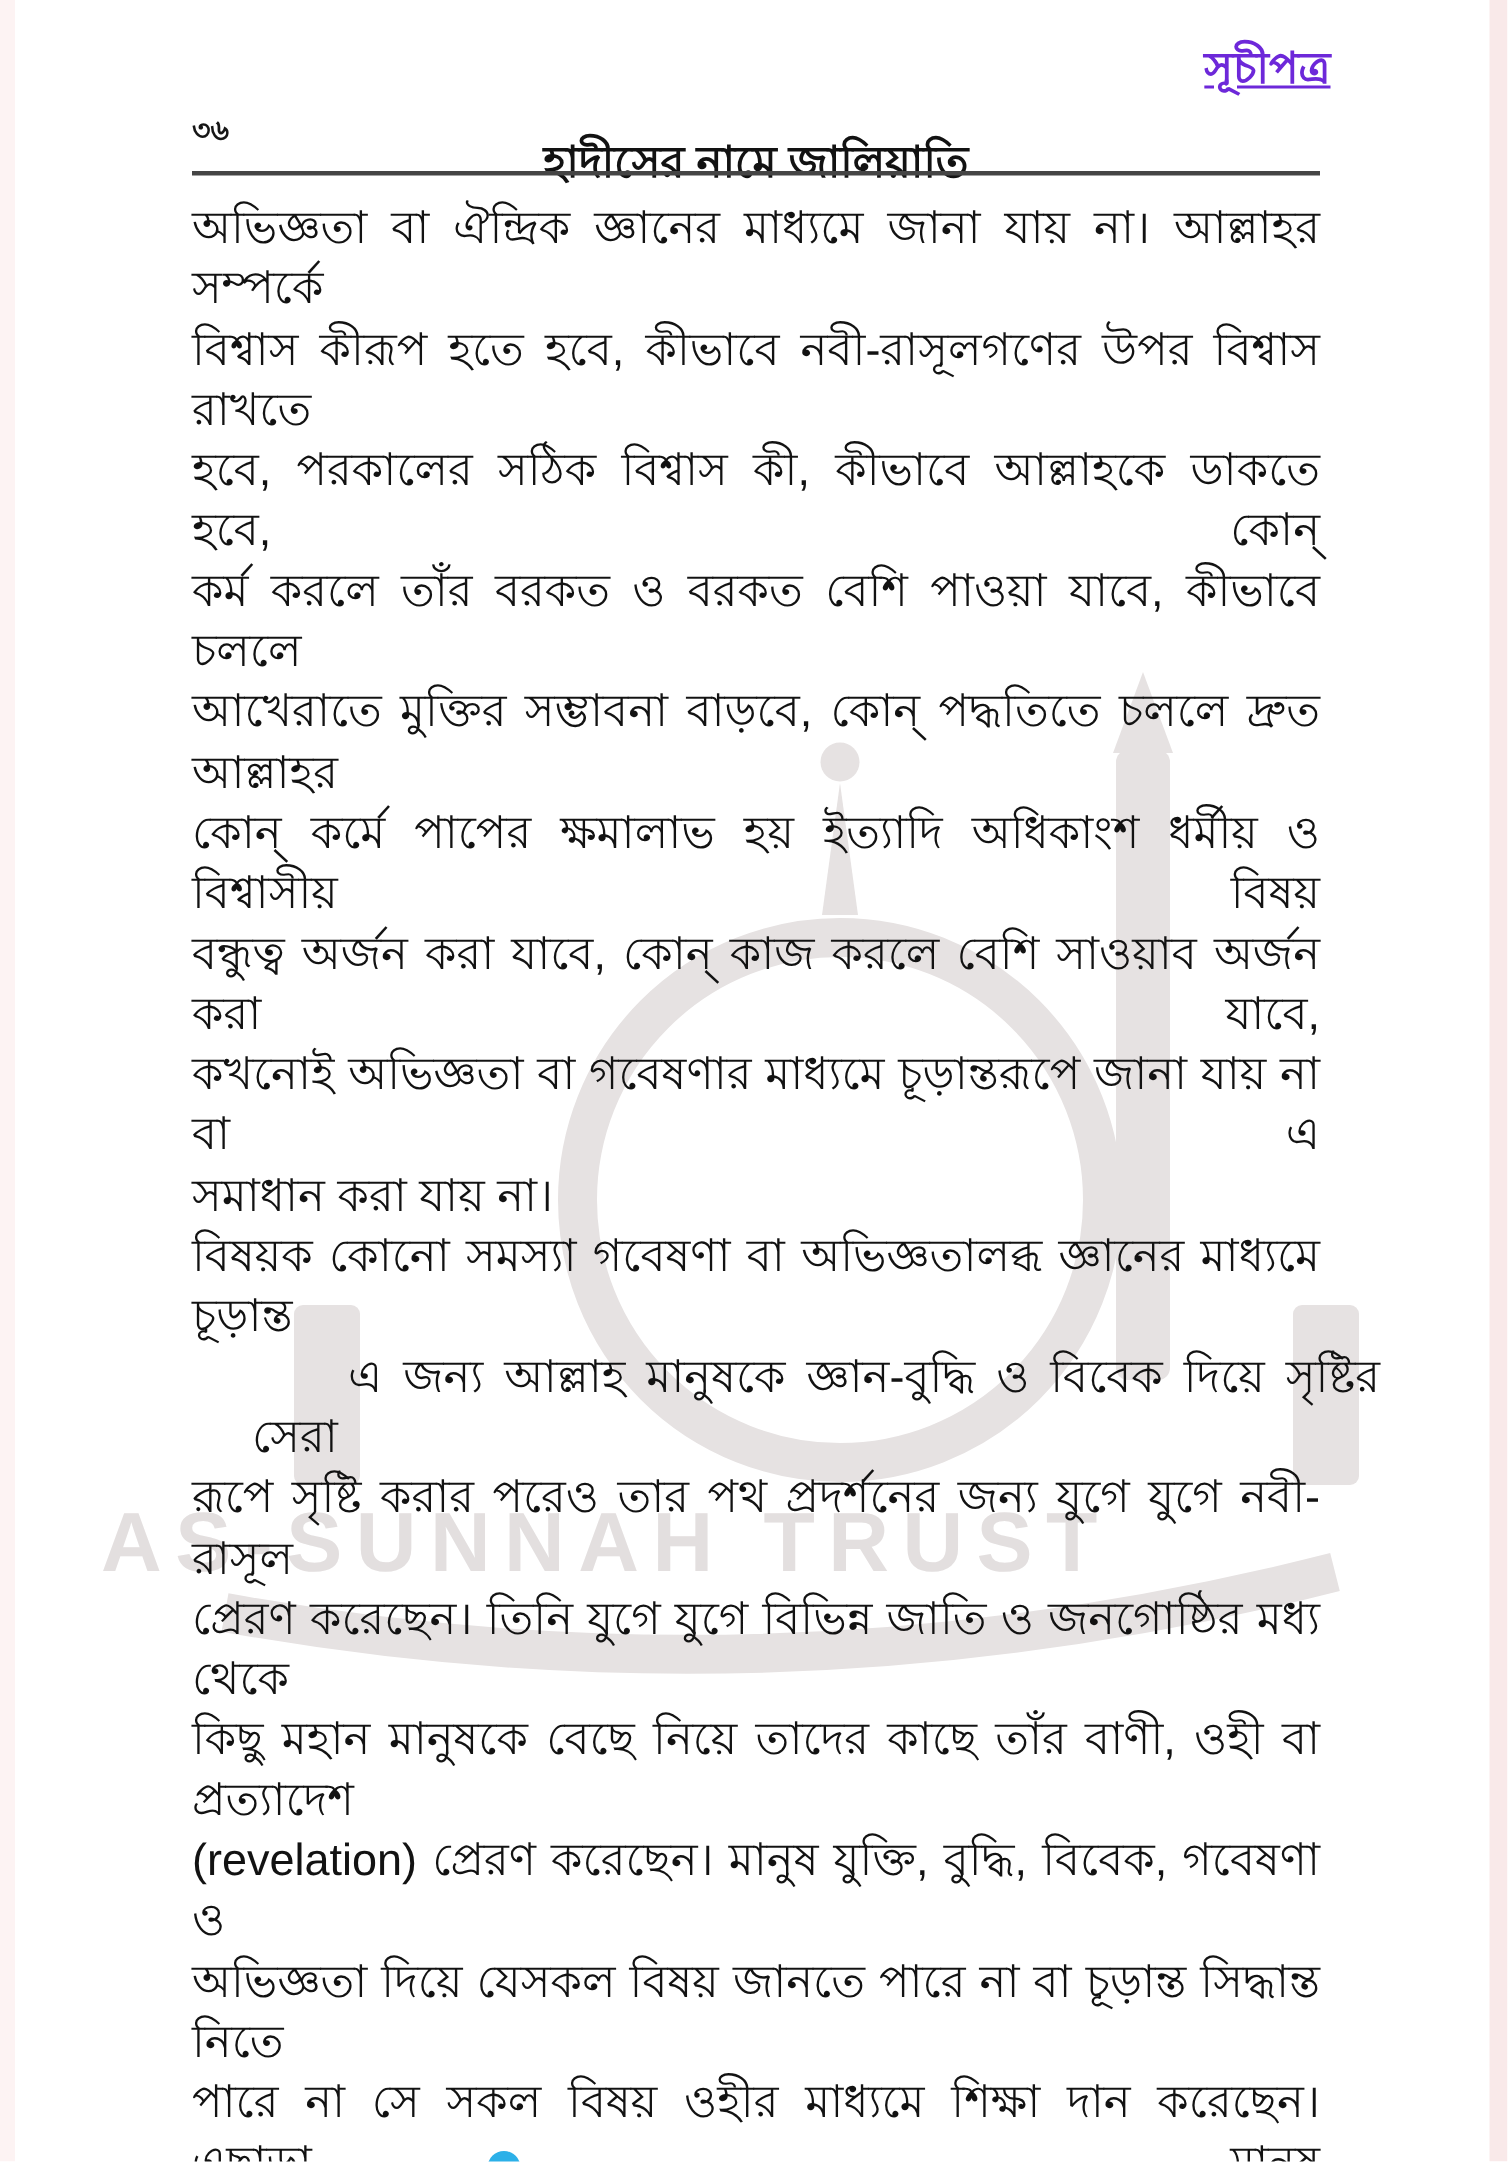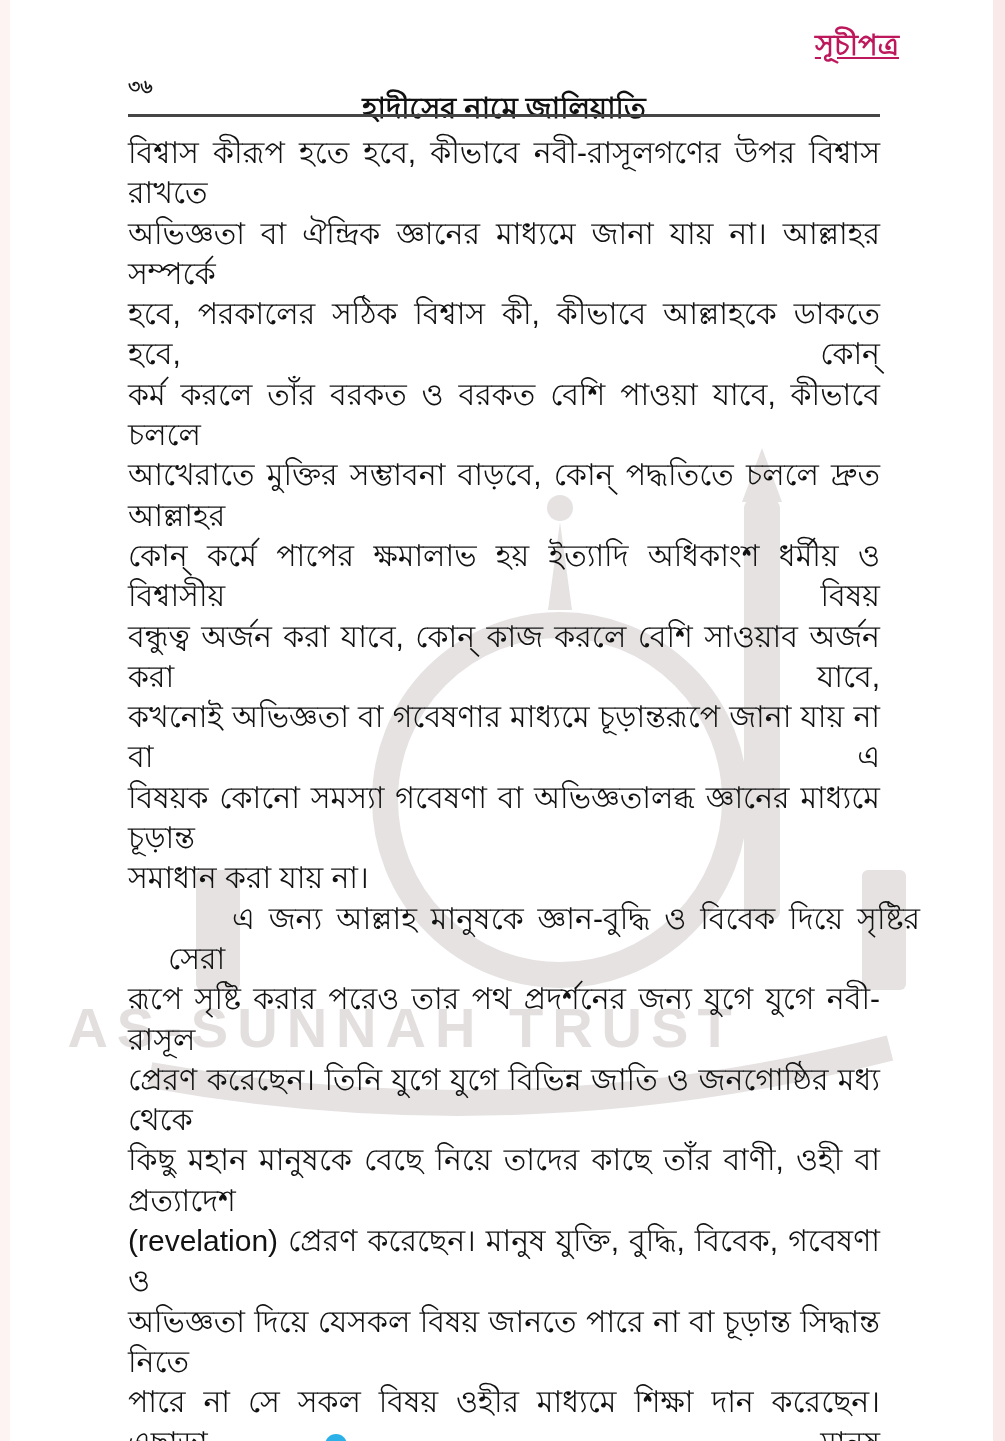"সূচীপত্র" .toc-link { color: #be185d -> #6d28d9; right: 106px -> 118px }
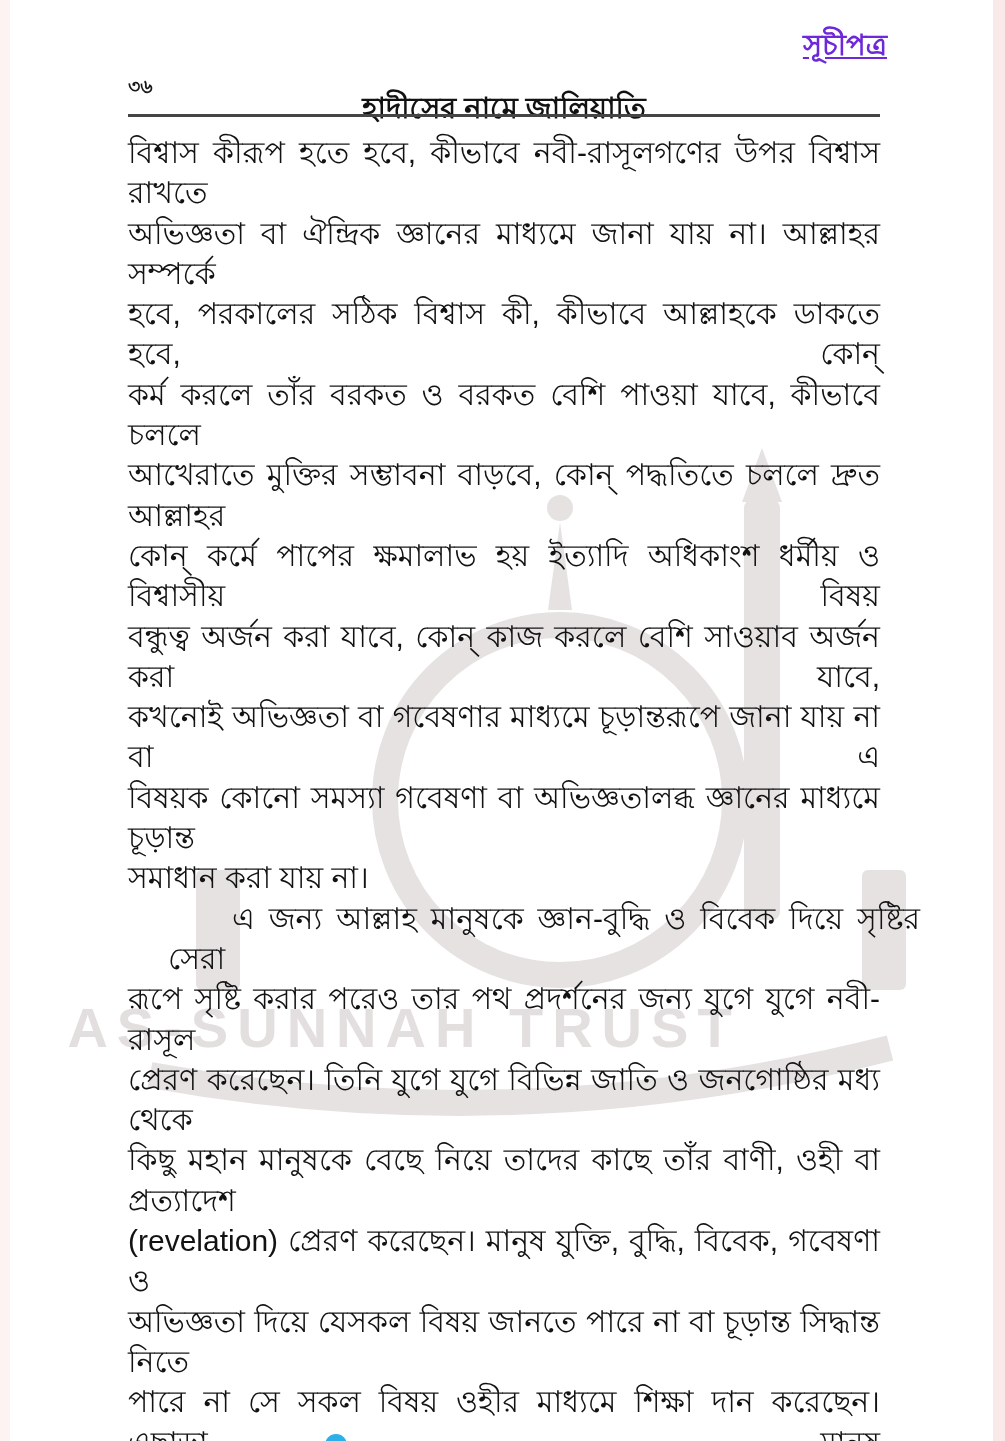"বিশ্বাস কীরূপ হতে হবে, কীভাবে" div.line { order: before "অভিজ্ঞতা বা ঐন্দ্রিক জ্ঞানের মাধ্যমে" -> after "অভিজ্ঞতা বা ঐন্দ্রিক জ্ঞানের মাধ্যমে" }
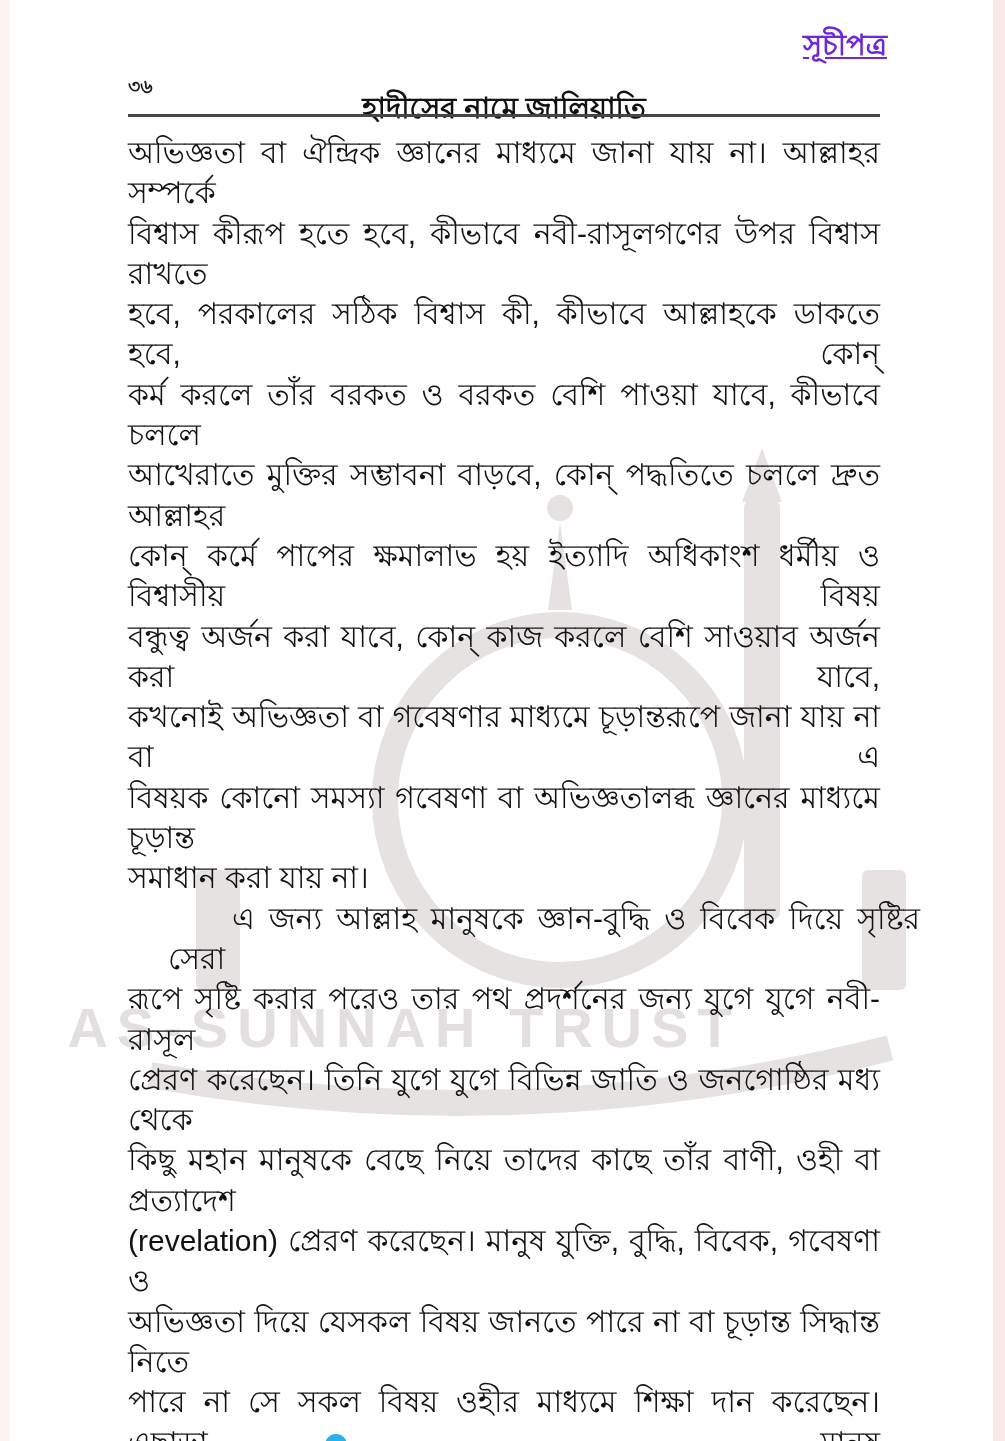"বিষয়ক কোনো সমস্যা গবেষণা বা" div.line { order: before "সমাধান করা যায় না।" -> after "সমাধান করা যায় না।" }
